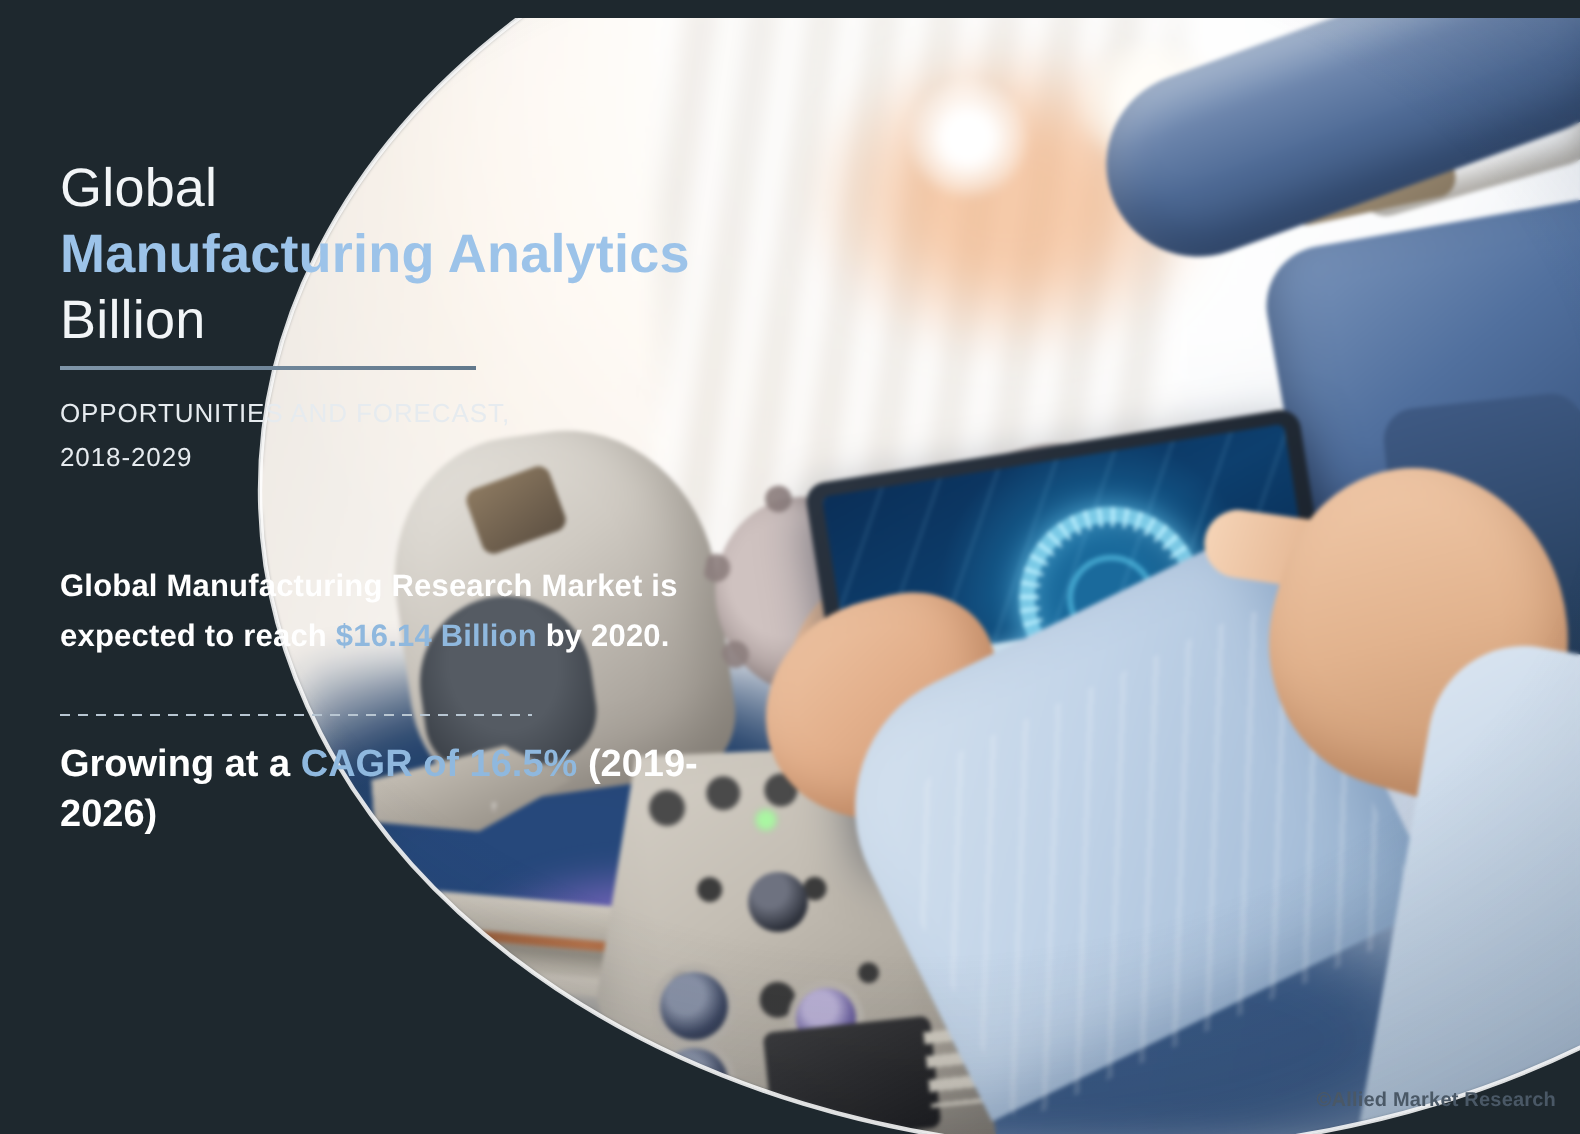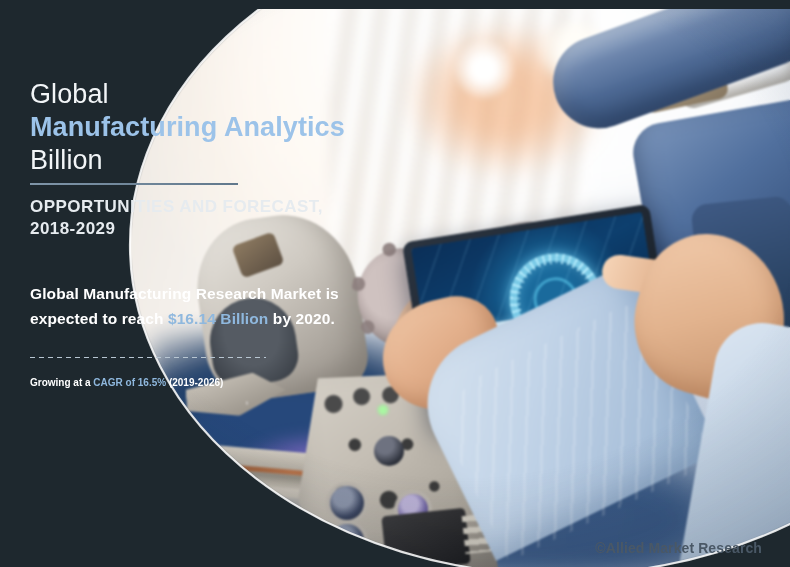"OPPORTUNITIES AND FORECAST," .subtitle { font-size: 17px -> 13px; font-weight: 700 -> 400 }
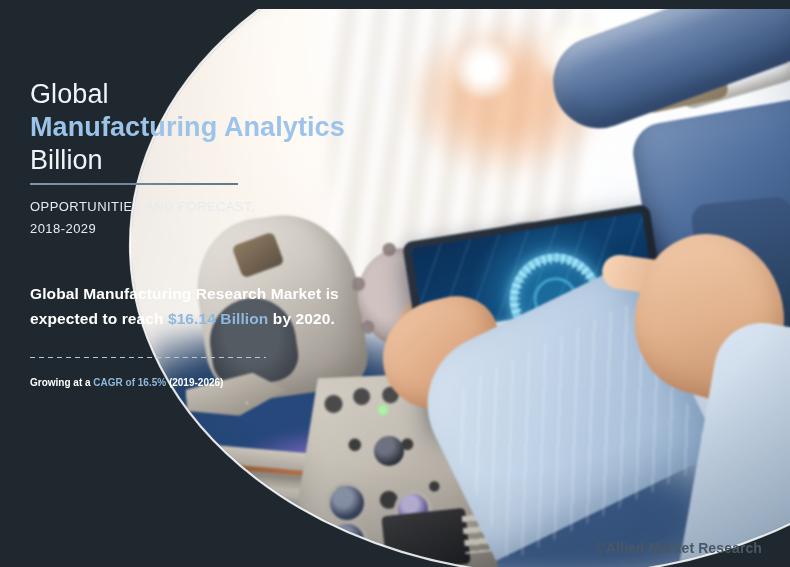"Growing at a CAGR of" .stat2 { font-size: 10px -> 19px }
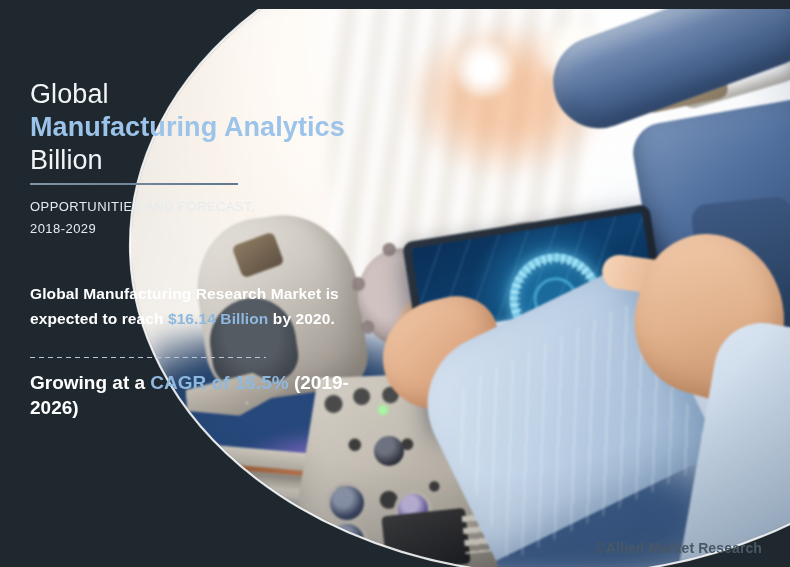"©Allied Market Research" .credit { font-size: 14px -> 10px; right: 28px -> 12px }
